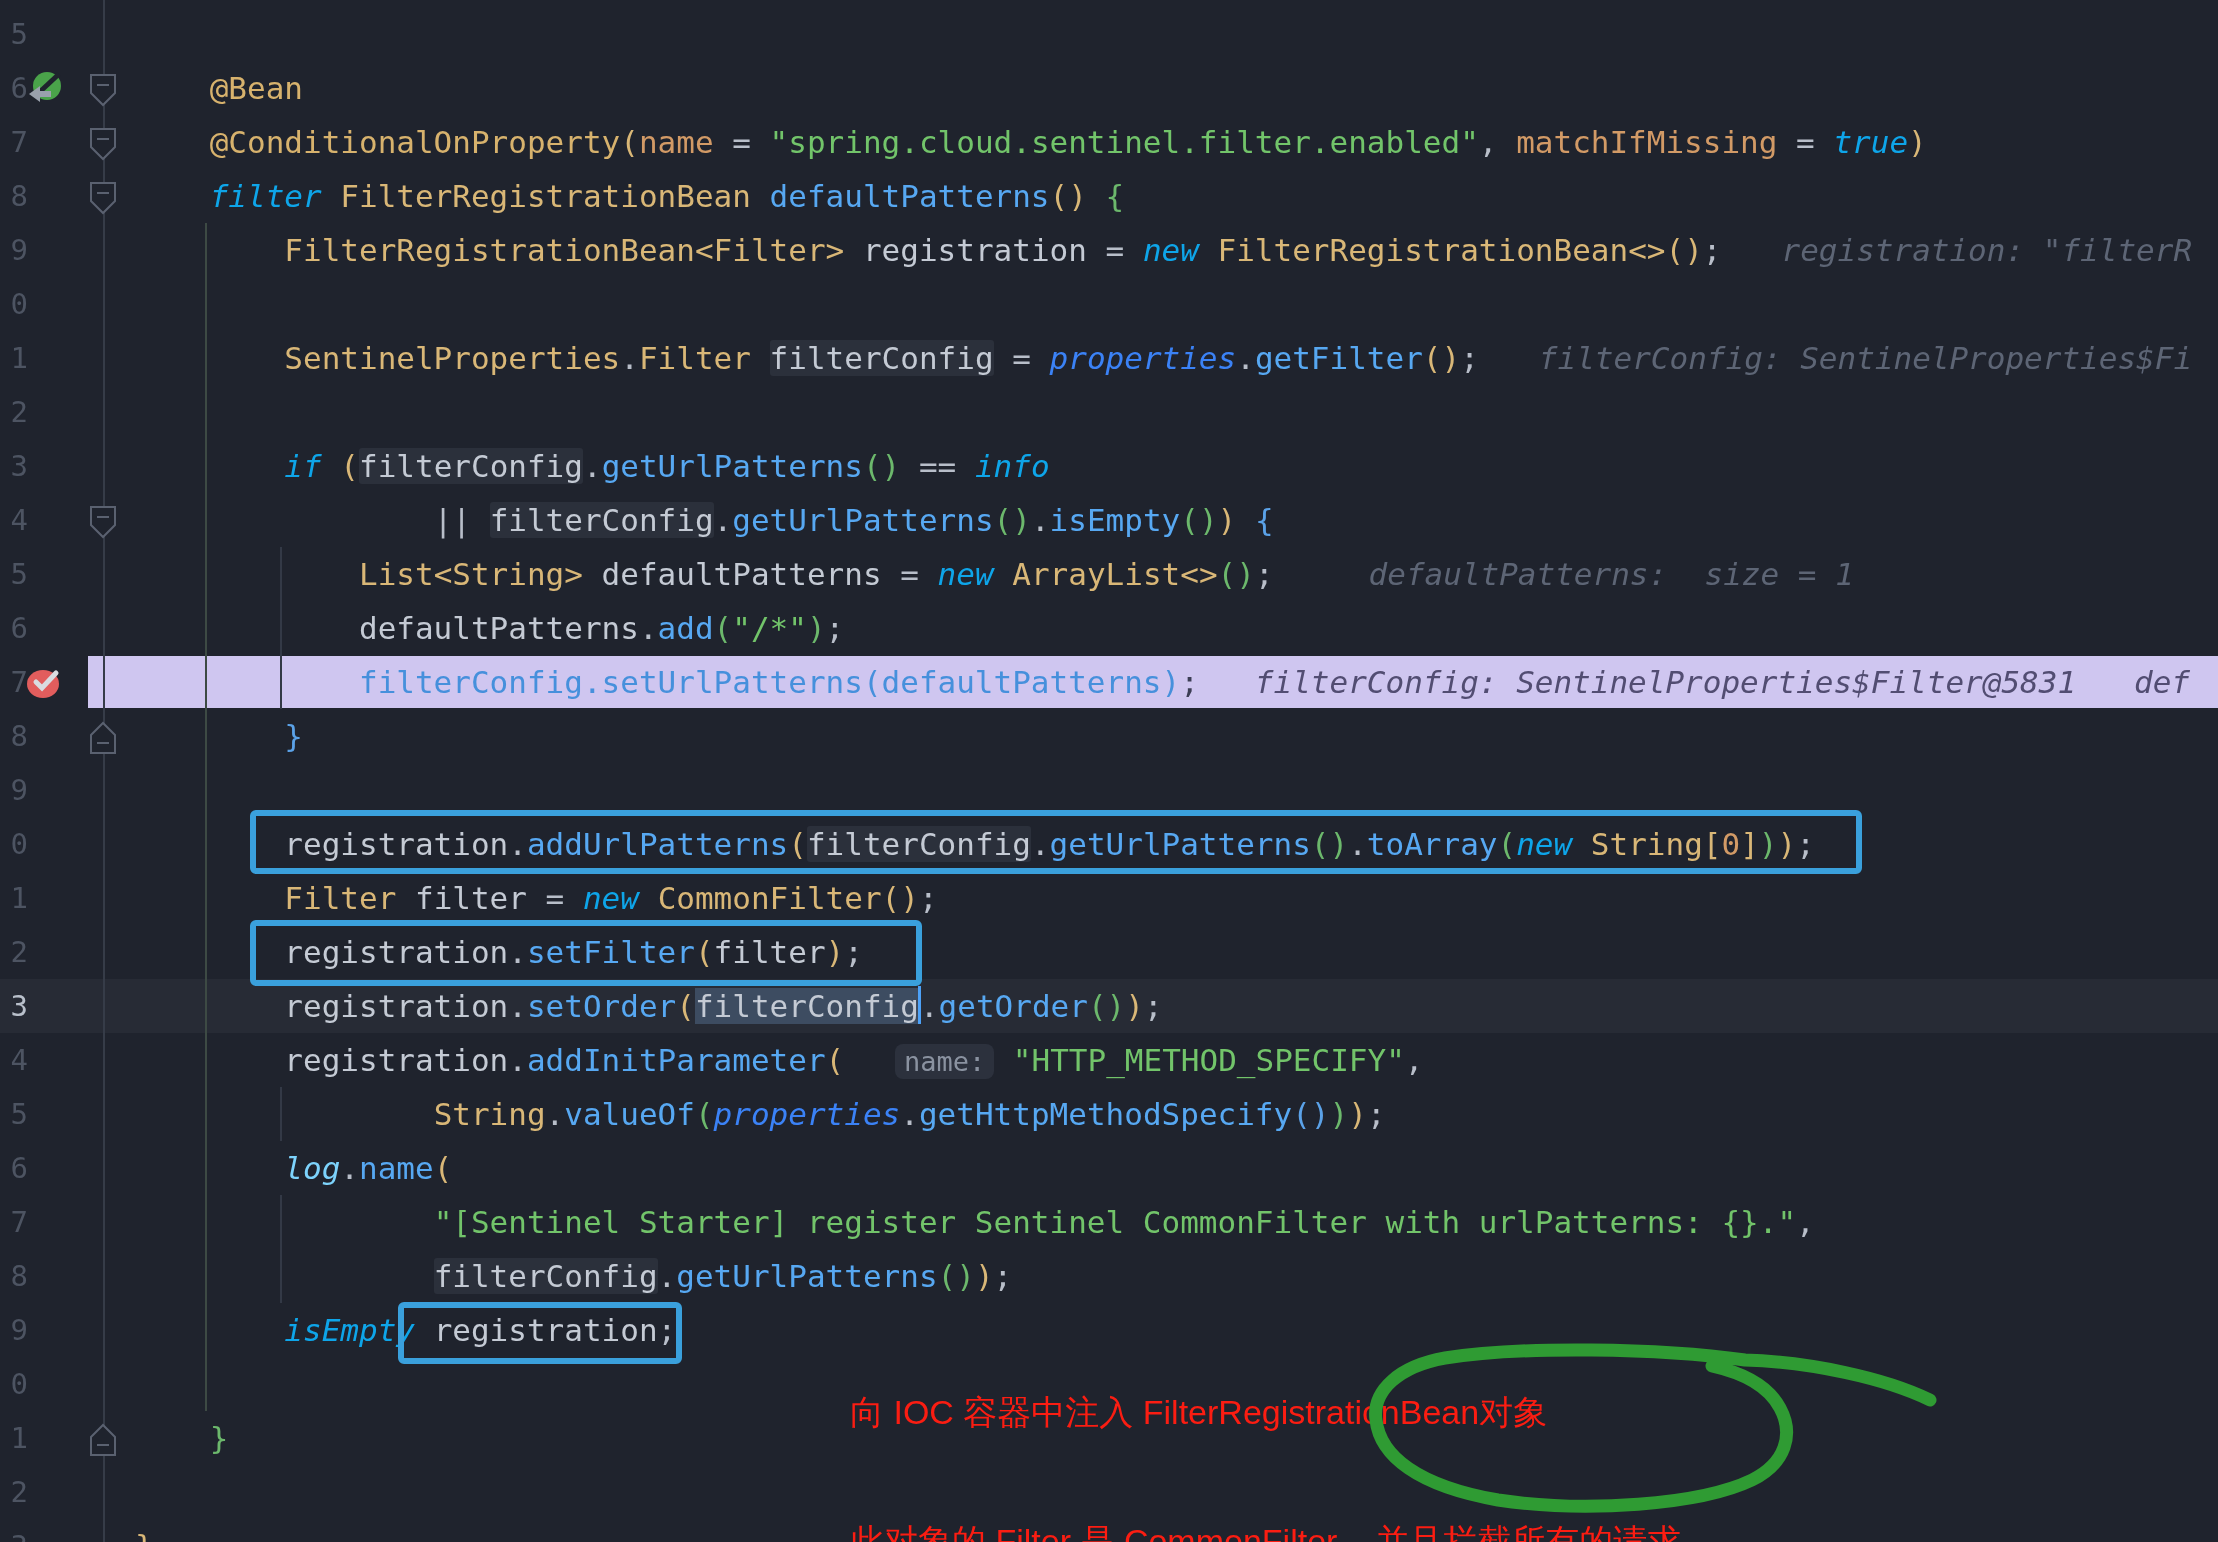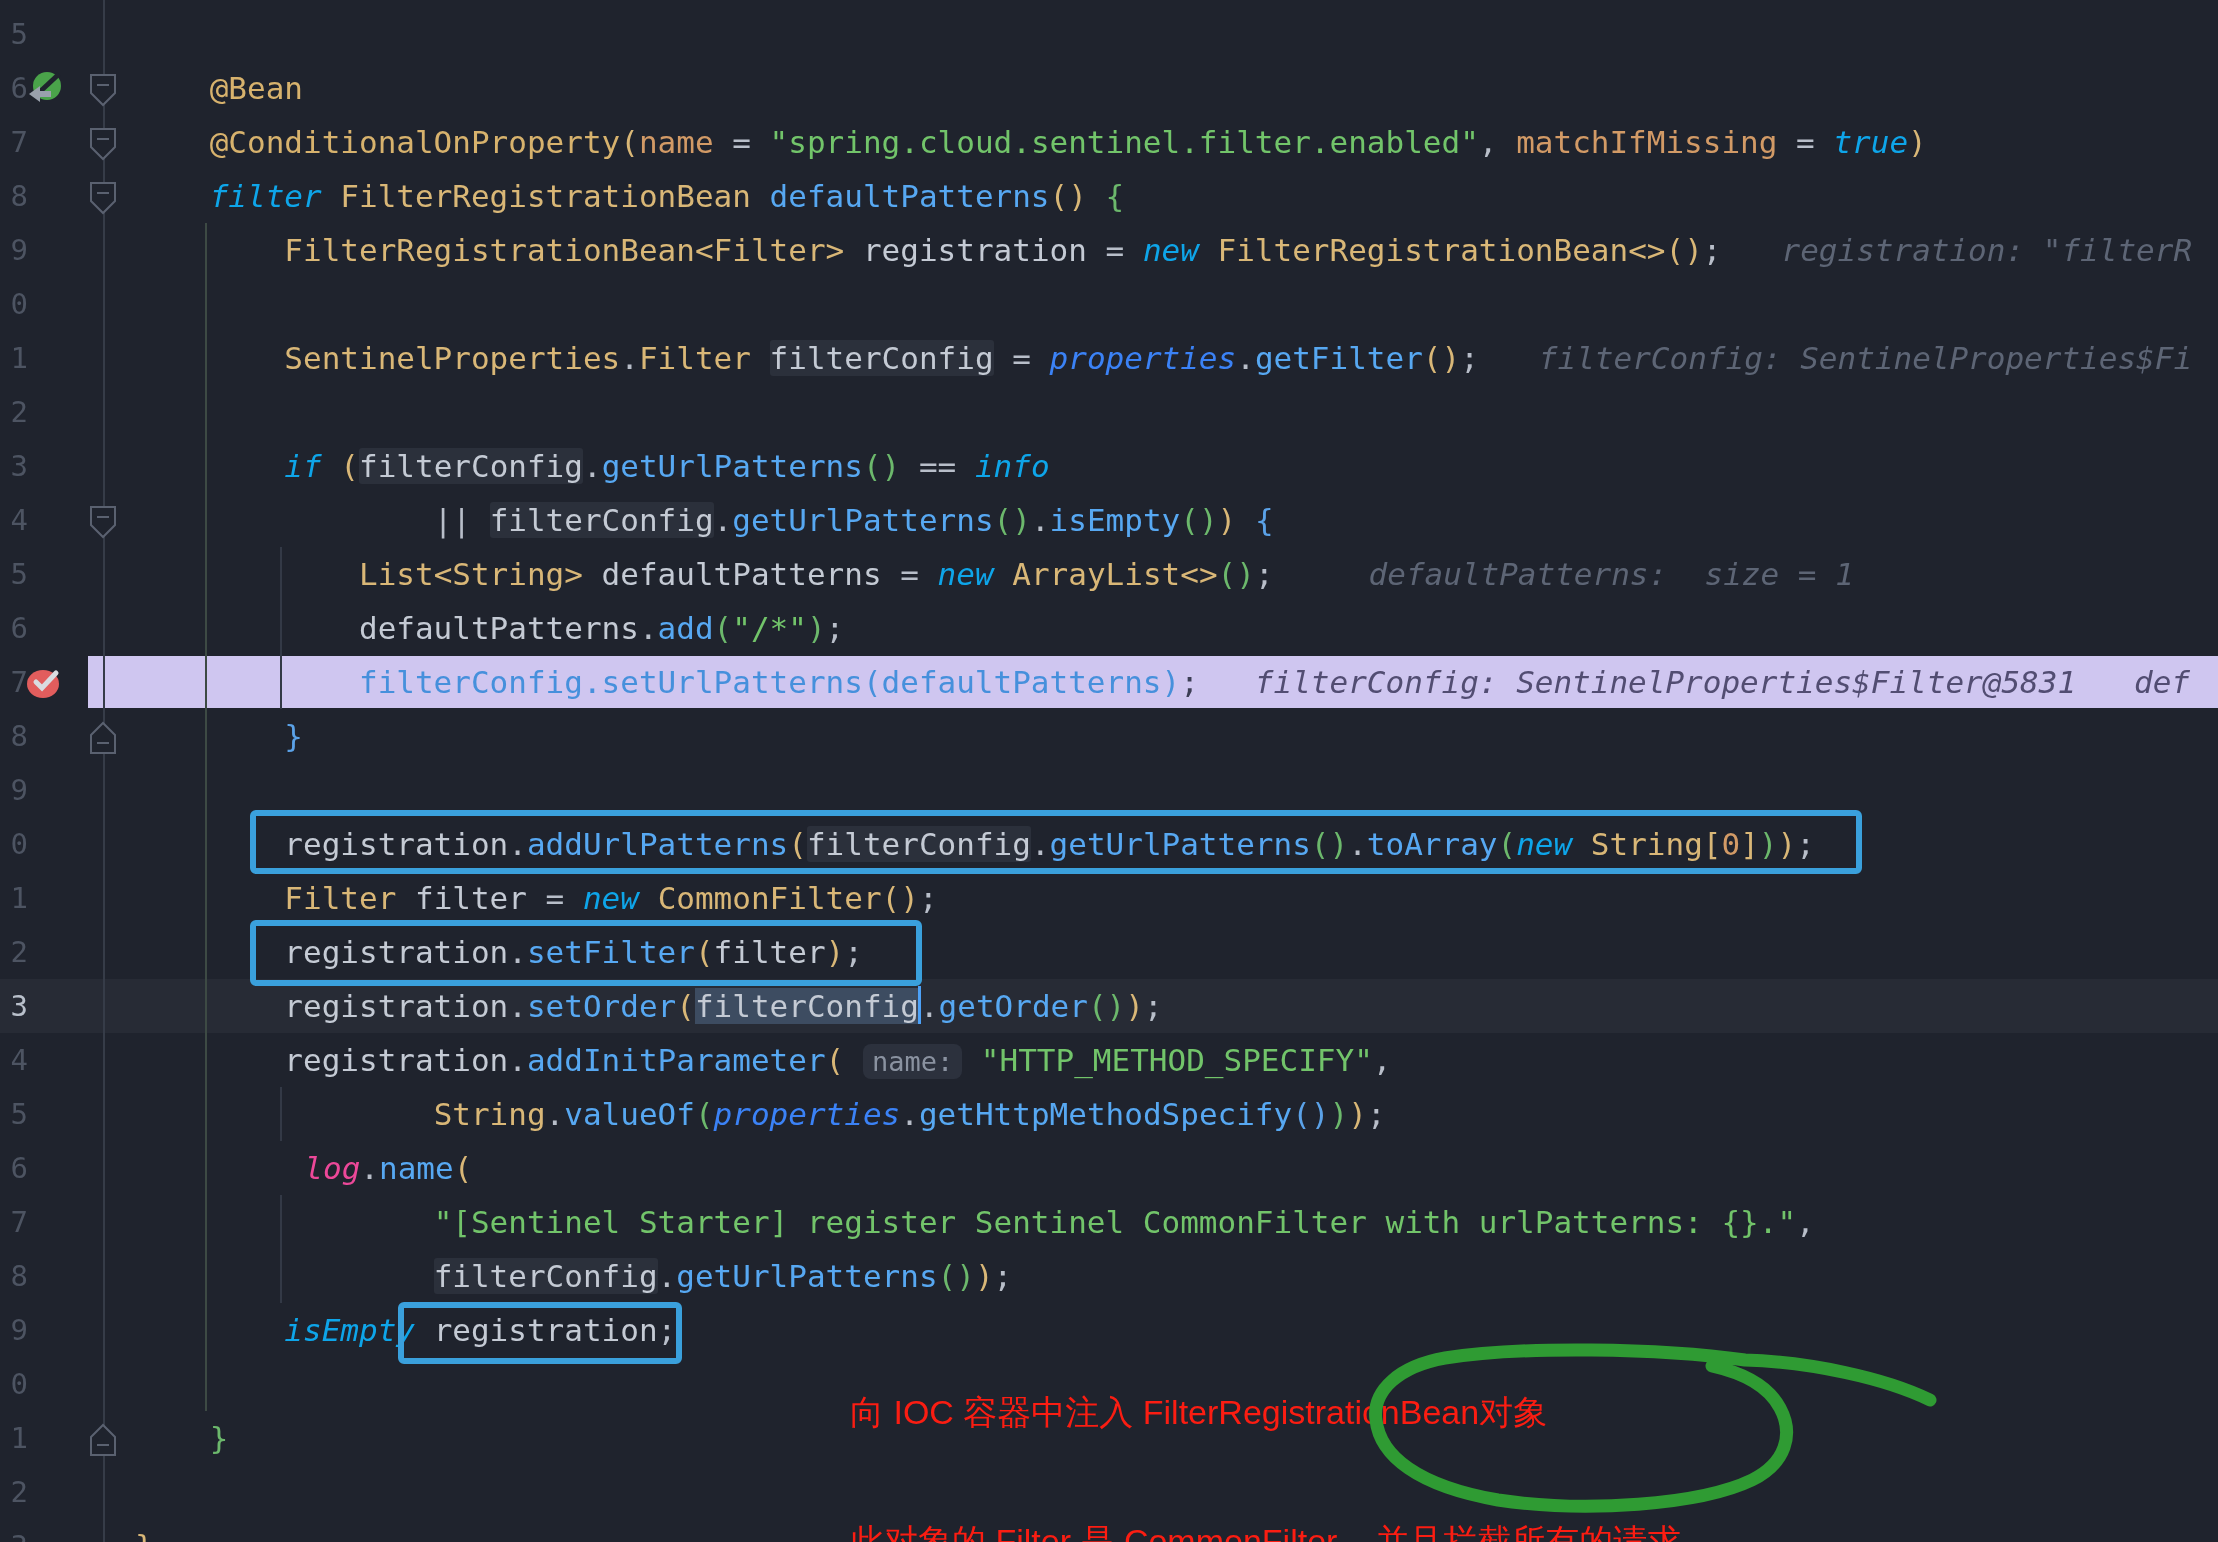"name:" .tk-chip { margin-left: none -> 32px }
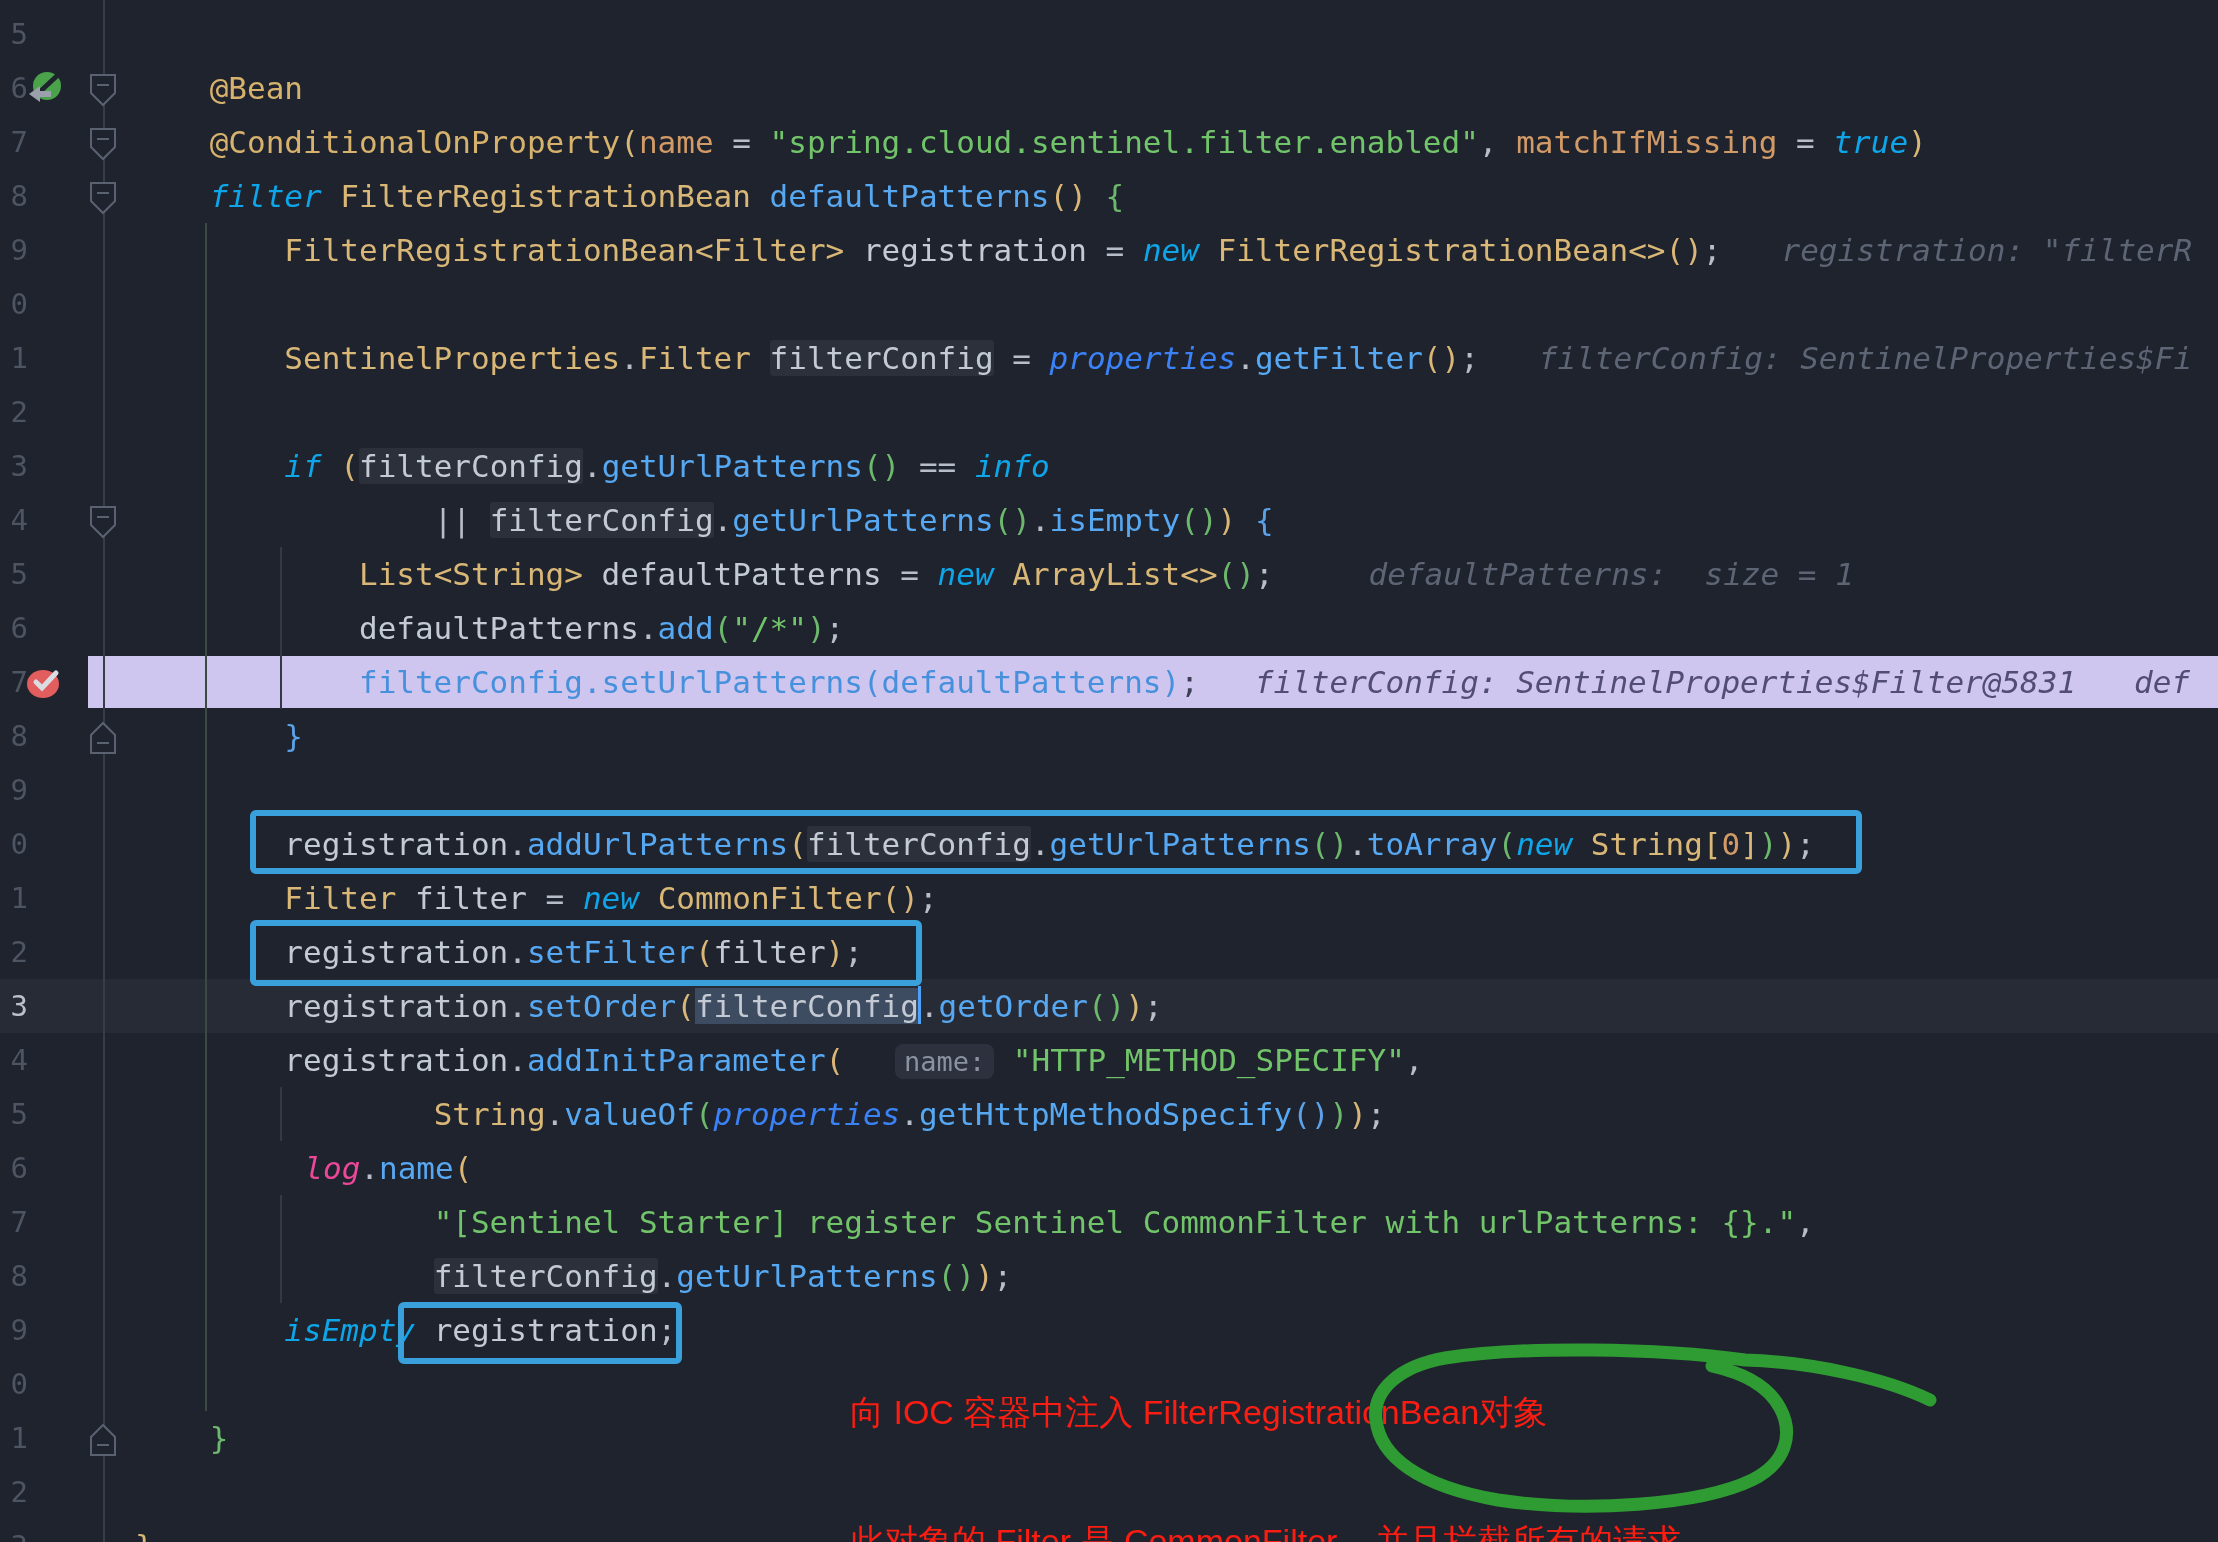"log" .tk-log { color: #ec4899 -> #7dd3fc; margin-left: 20px -> none }
